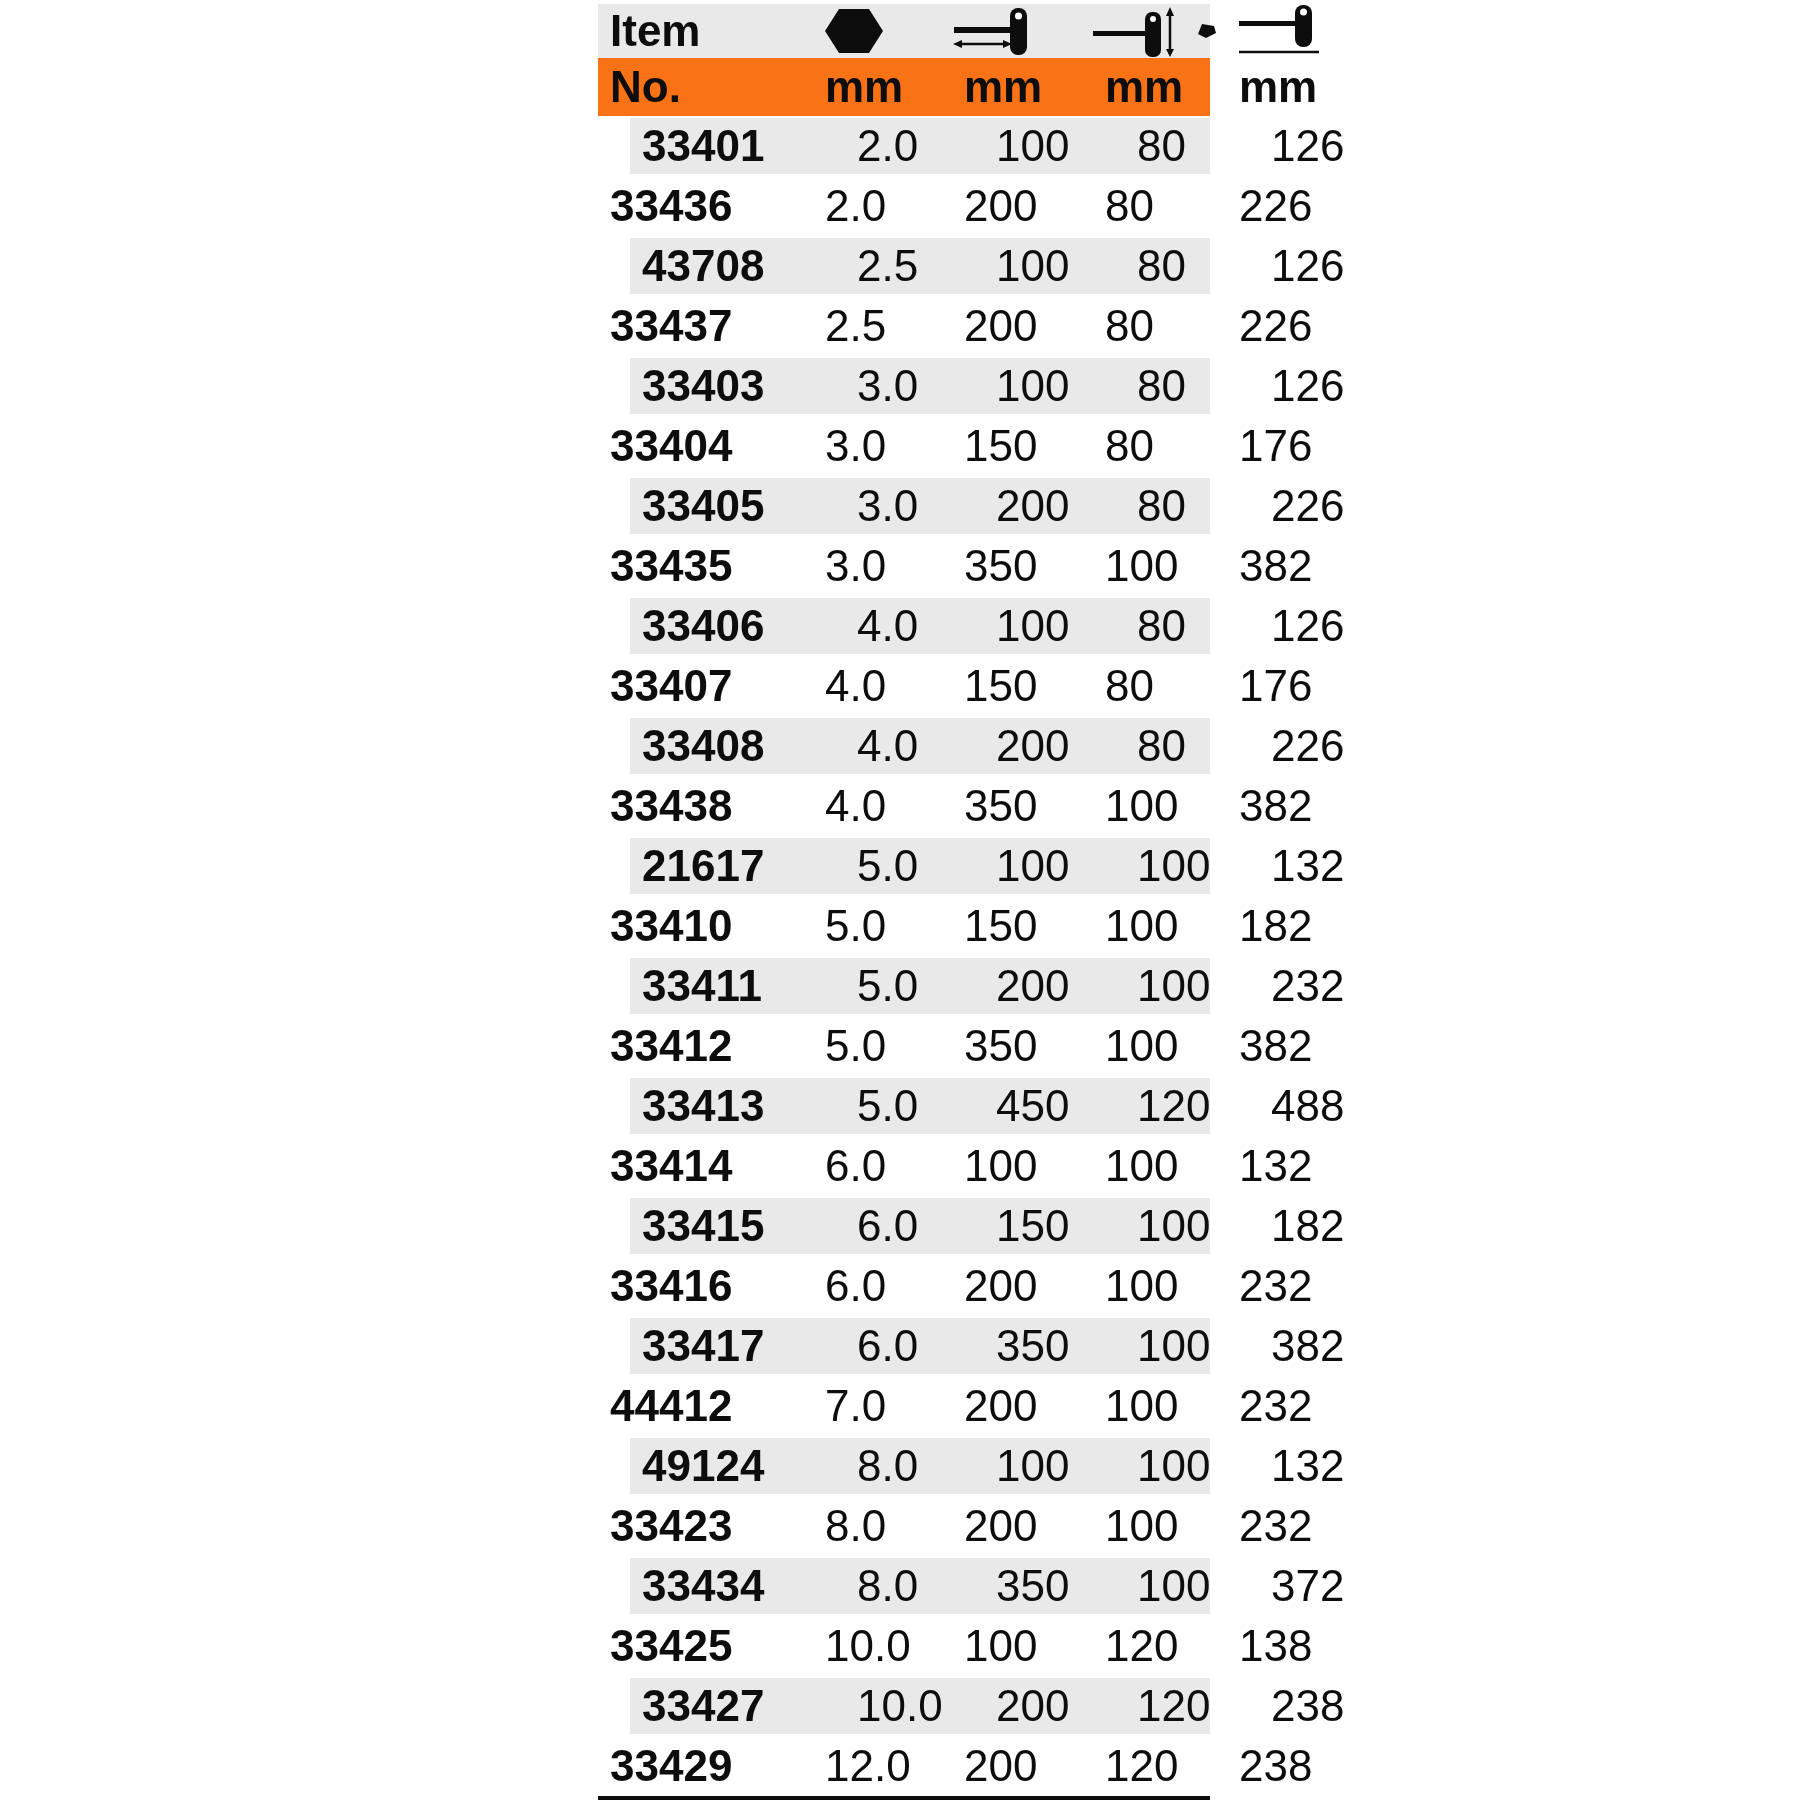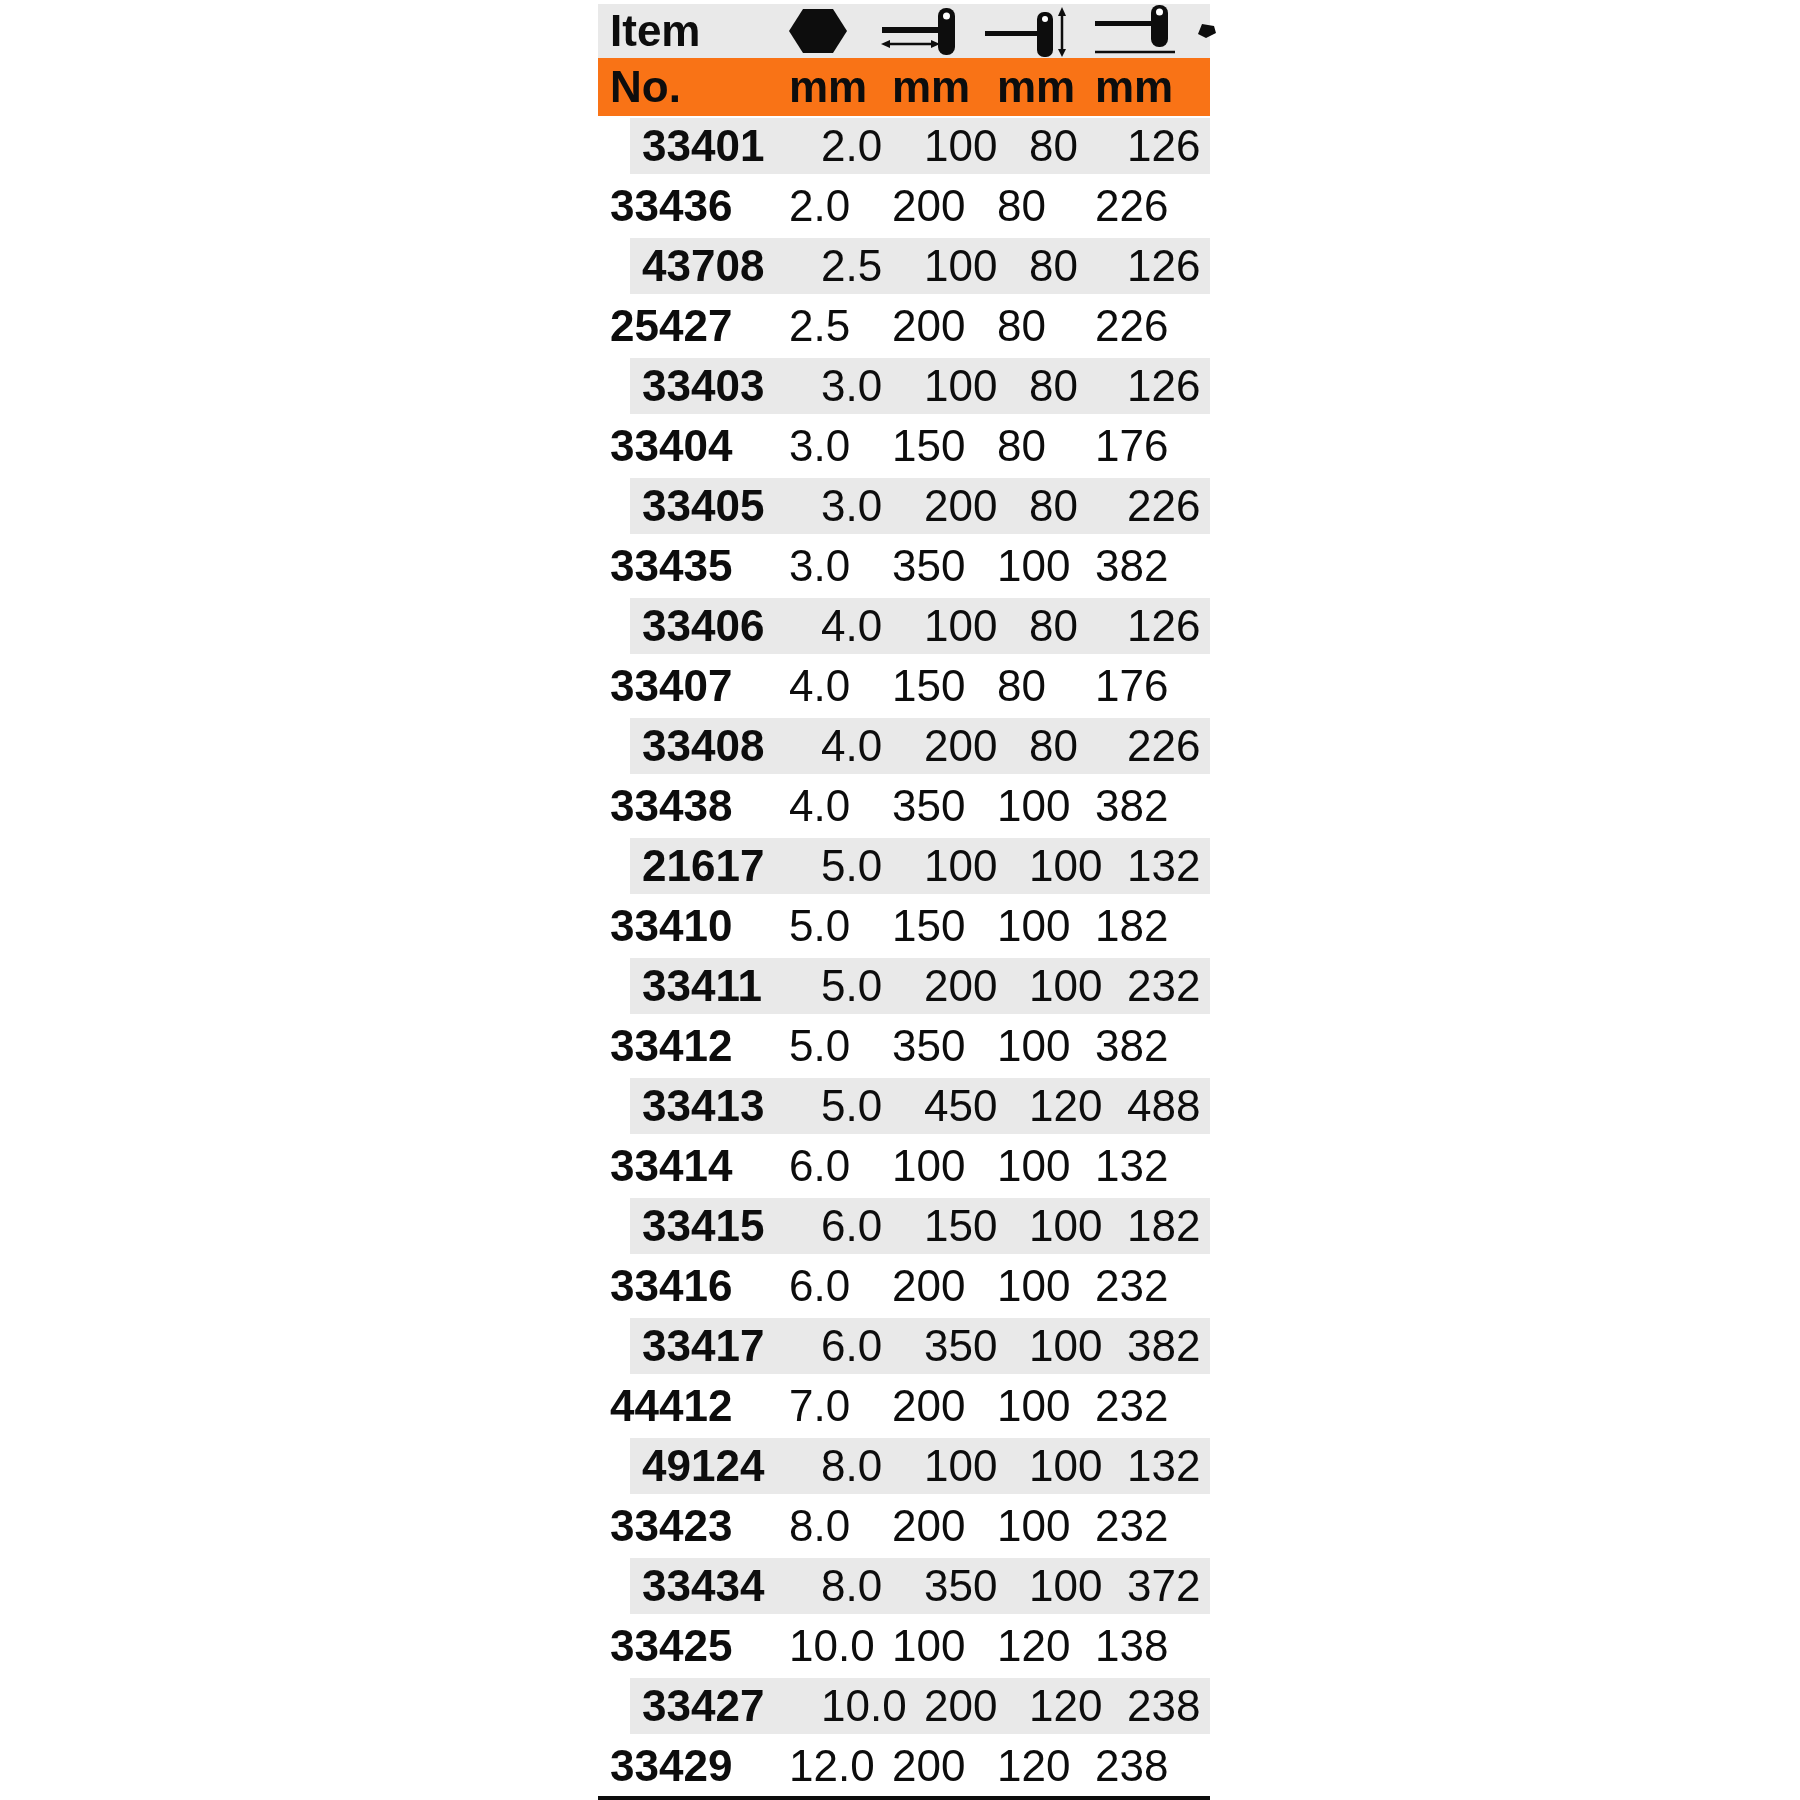"Item" .row { gap: none -> 36px }
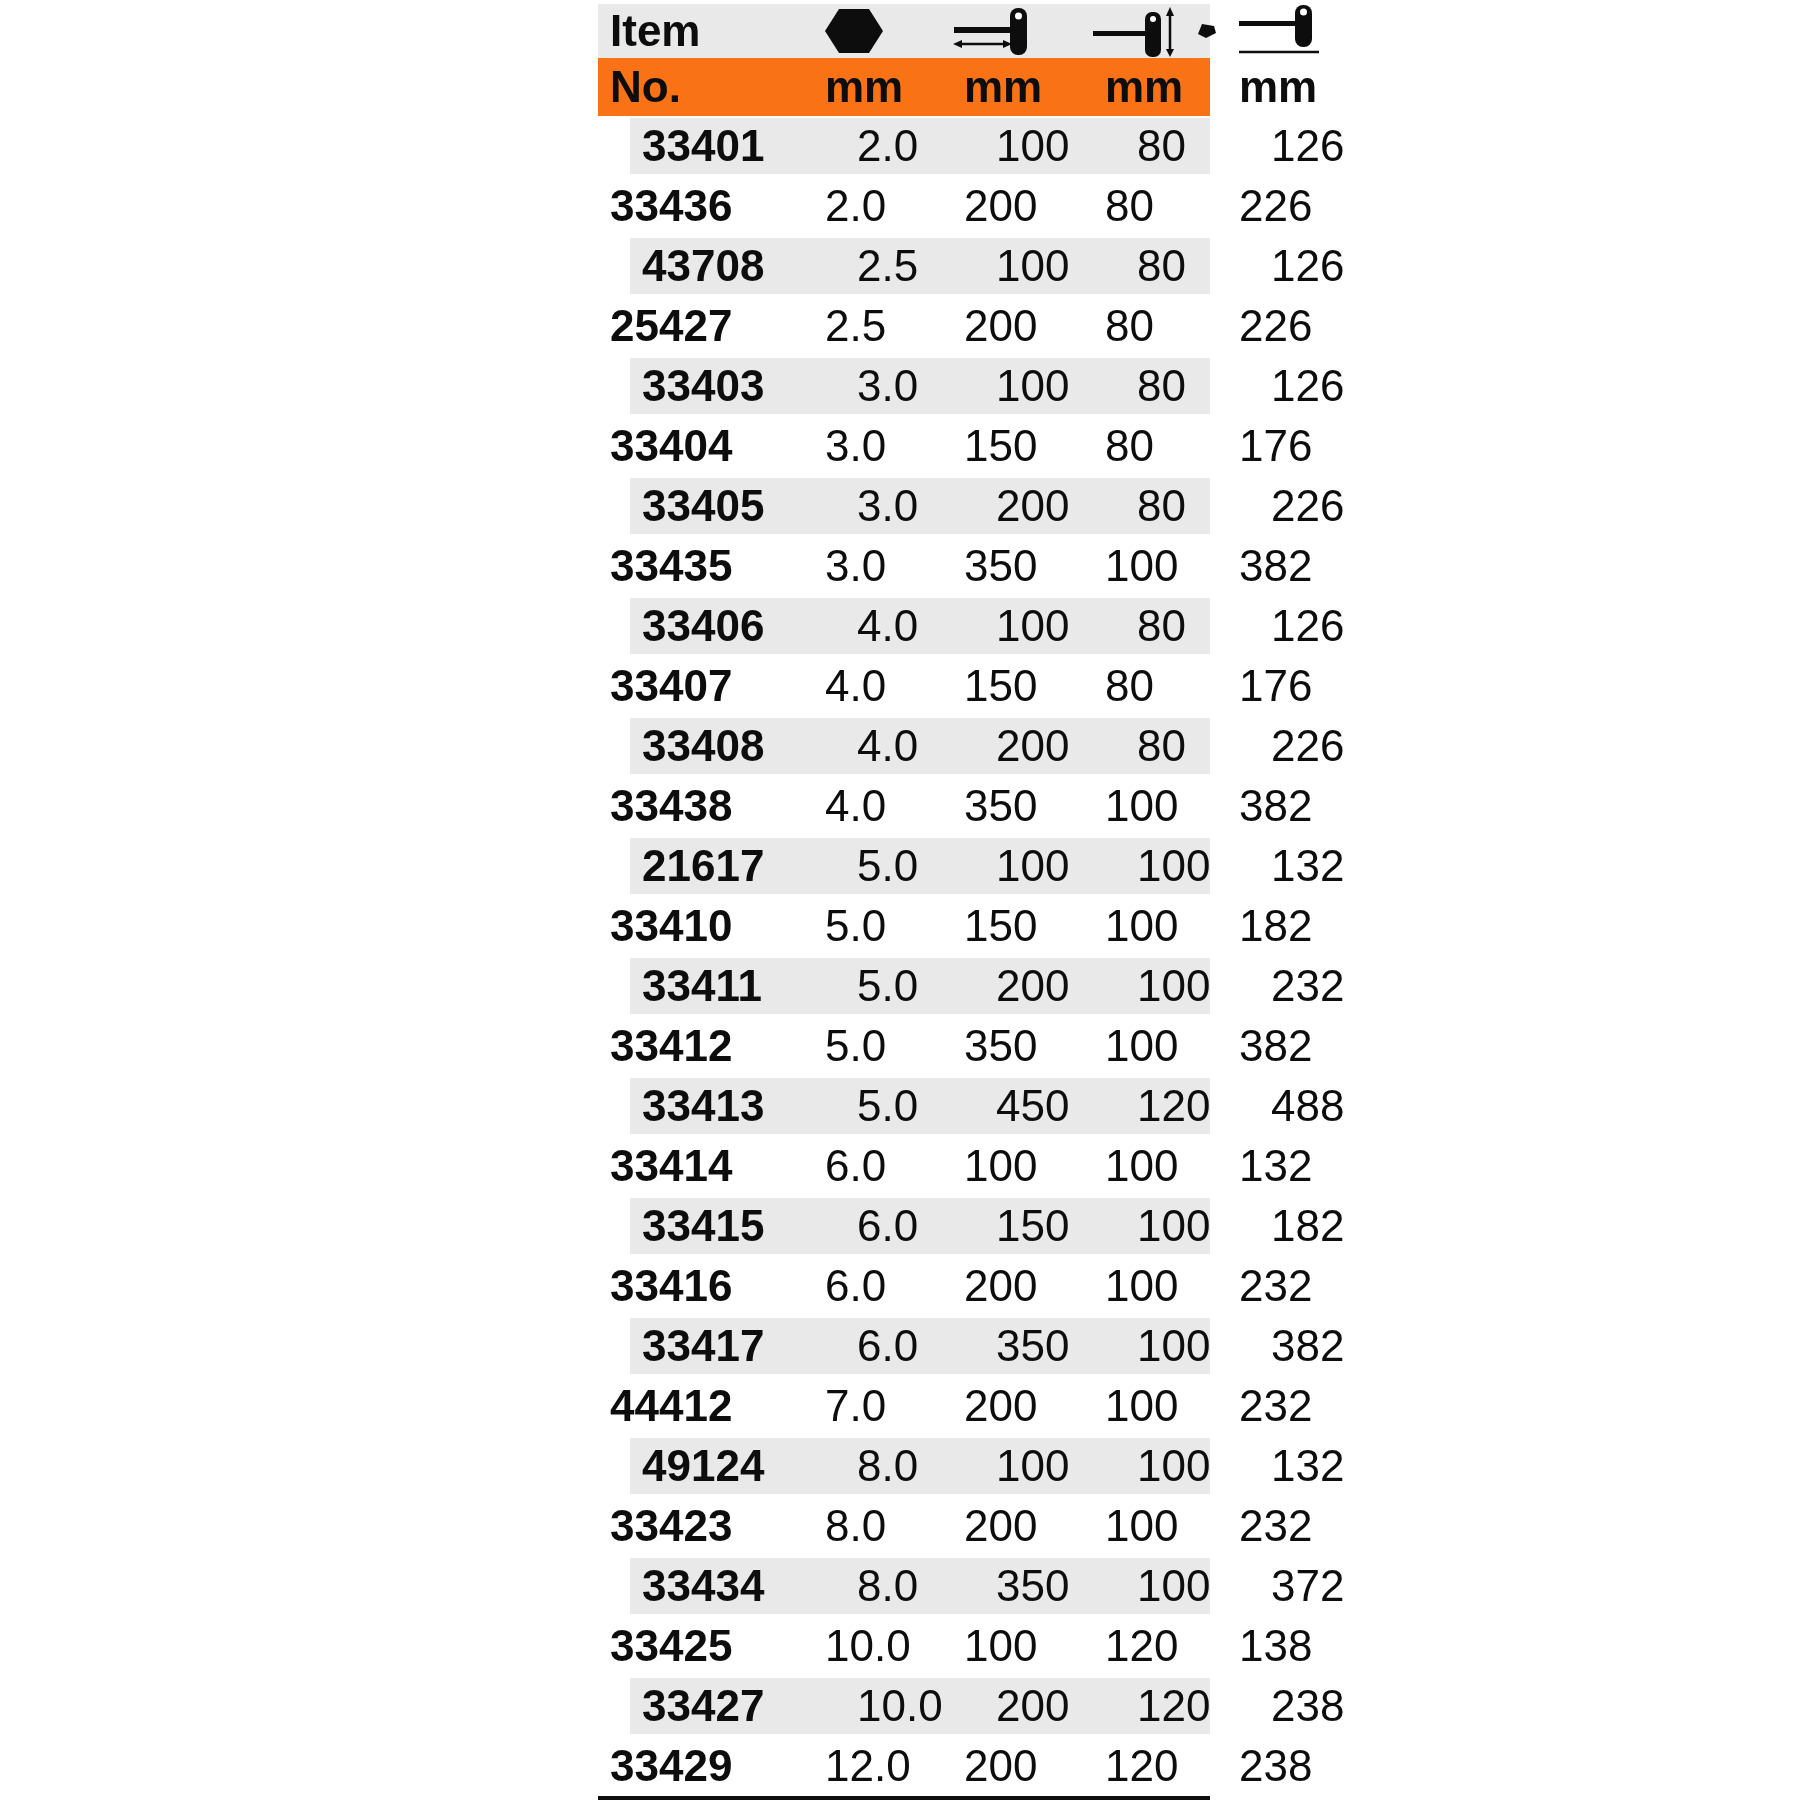"25427" span.bold { text: 25427 -> 33437 }
